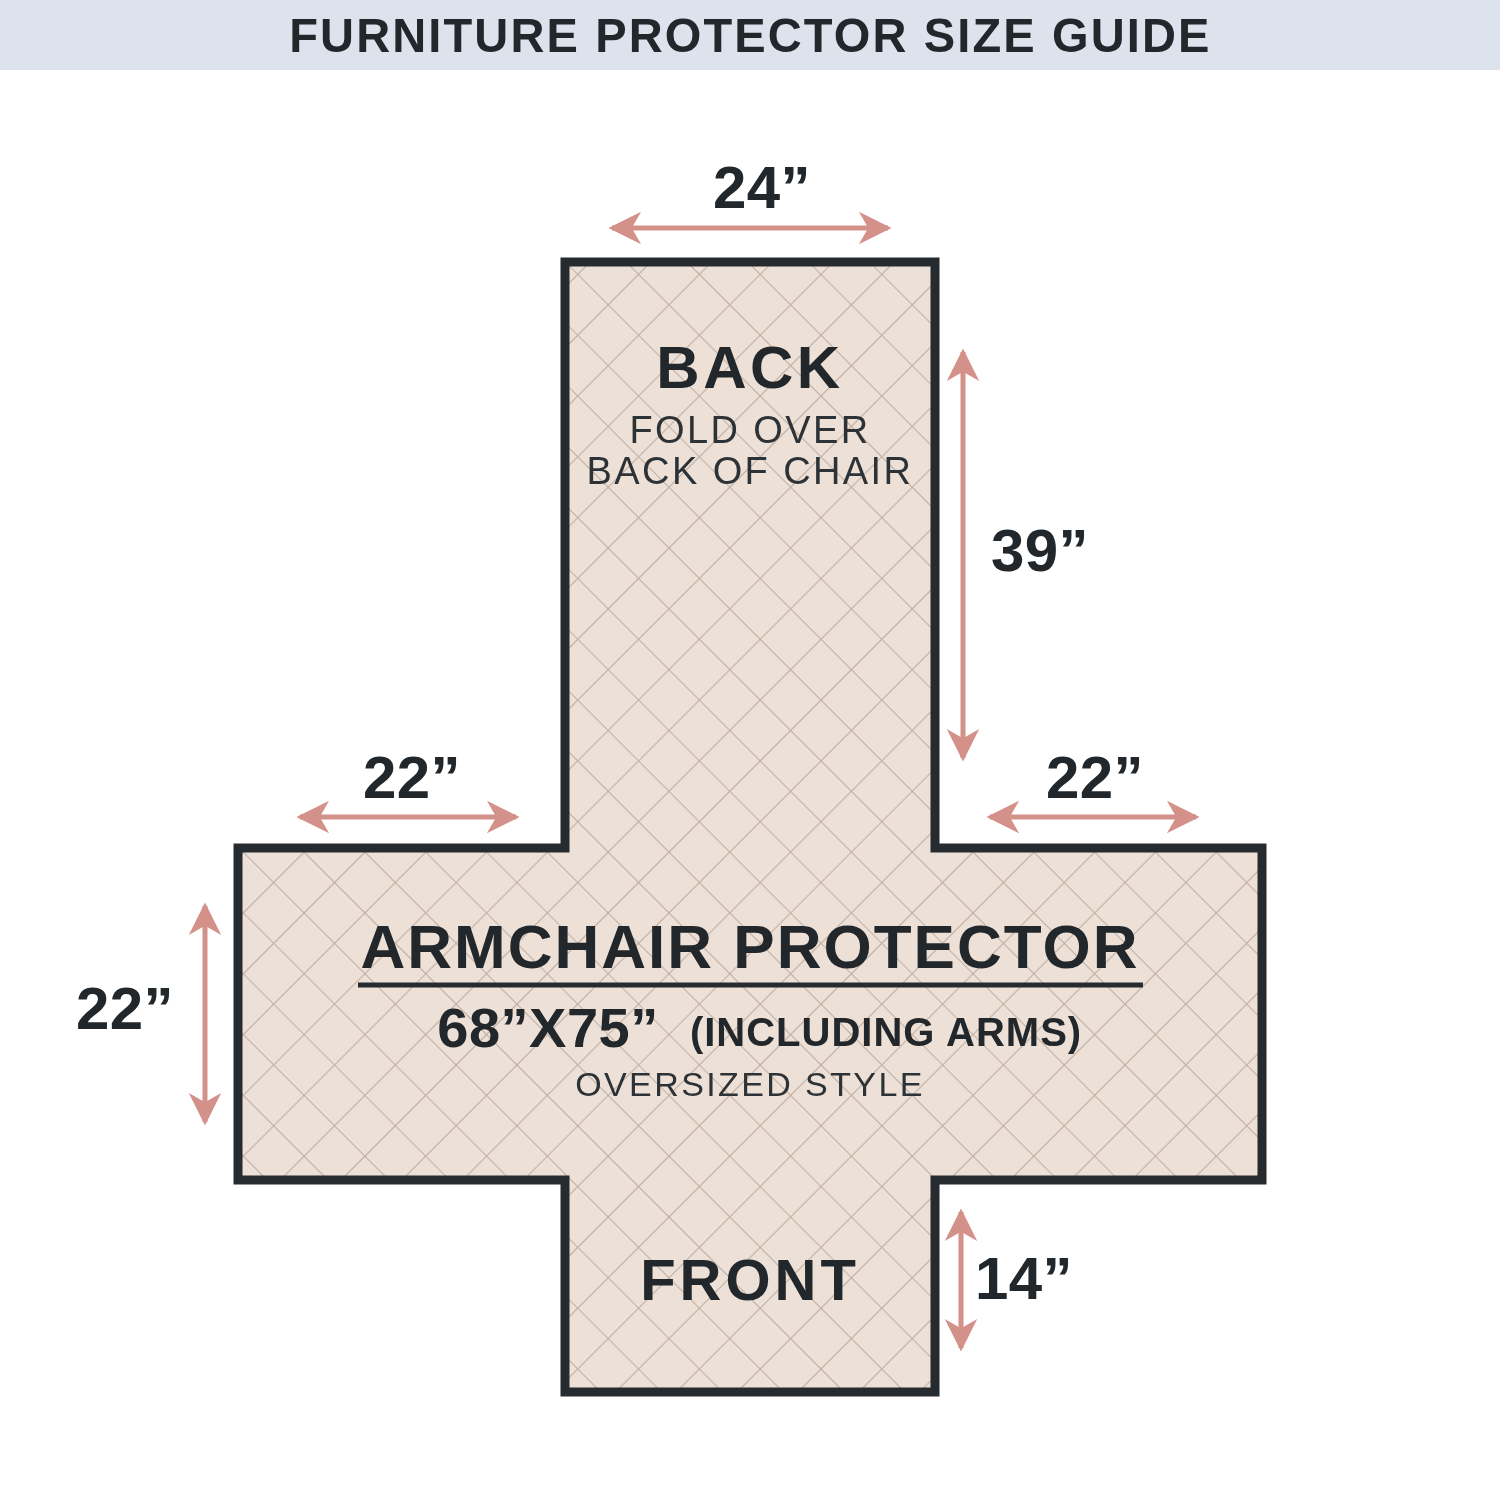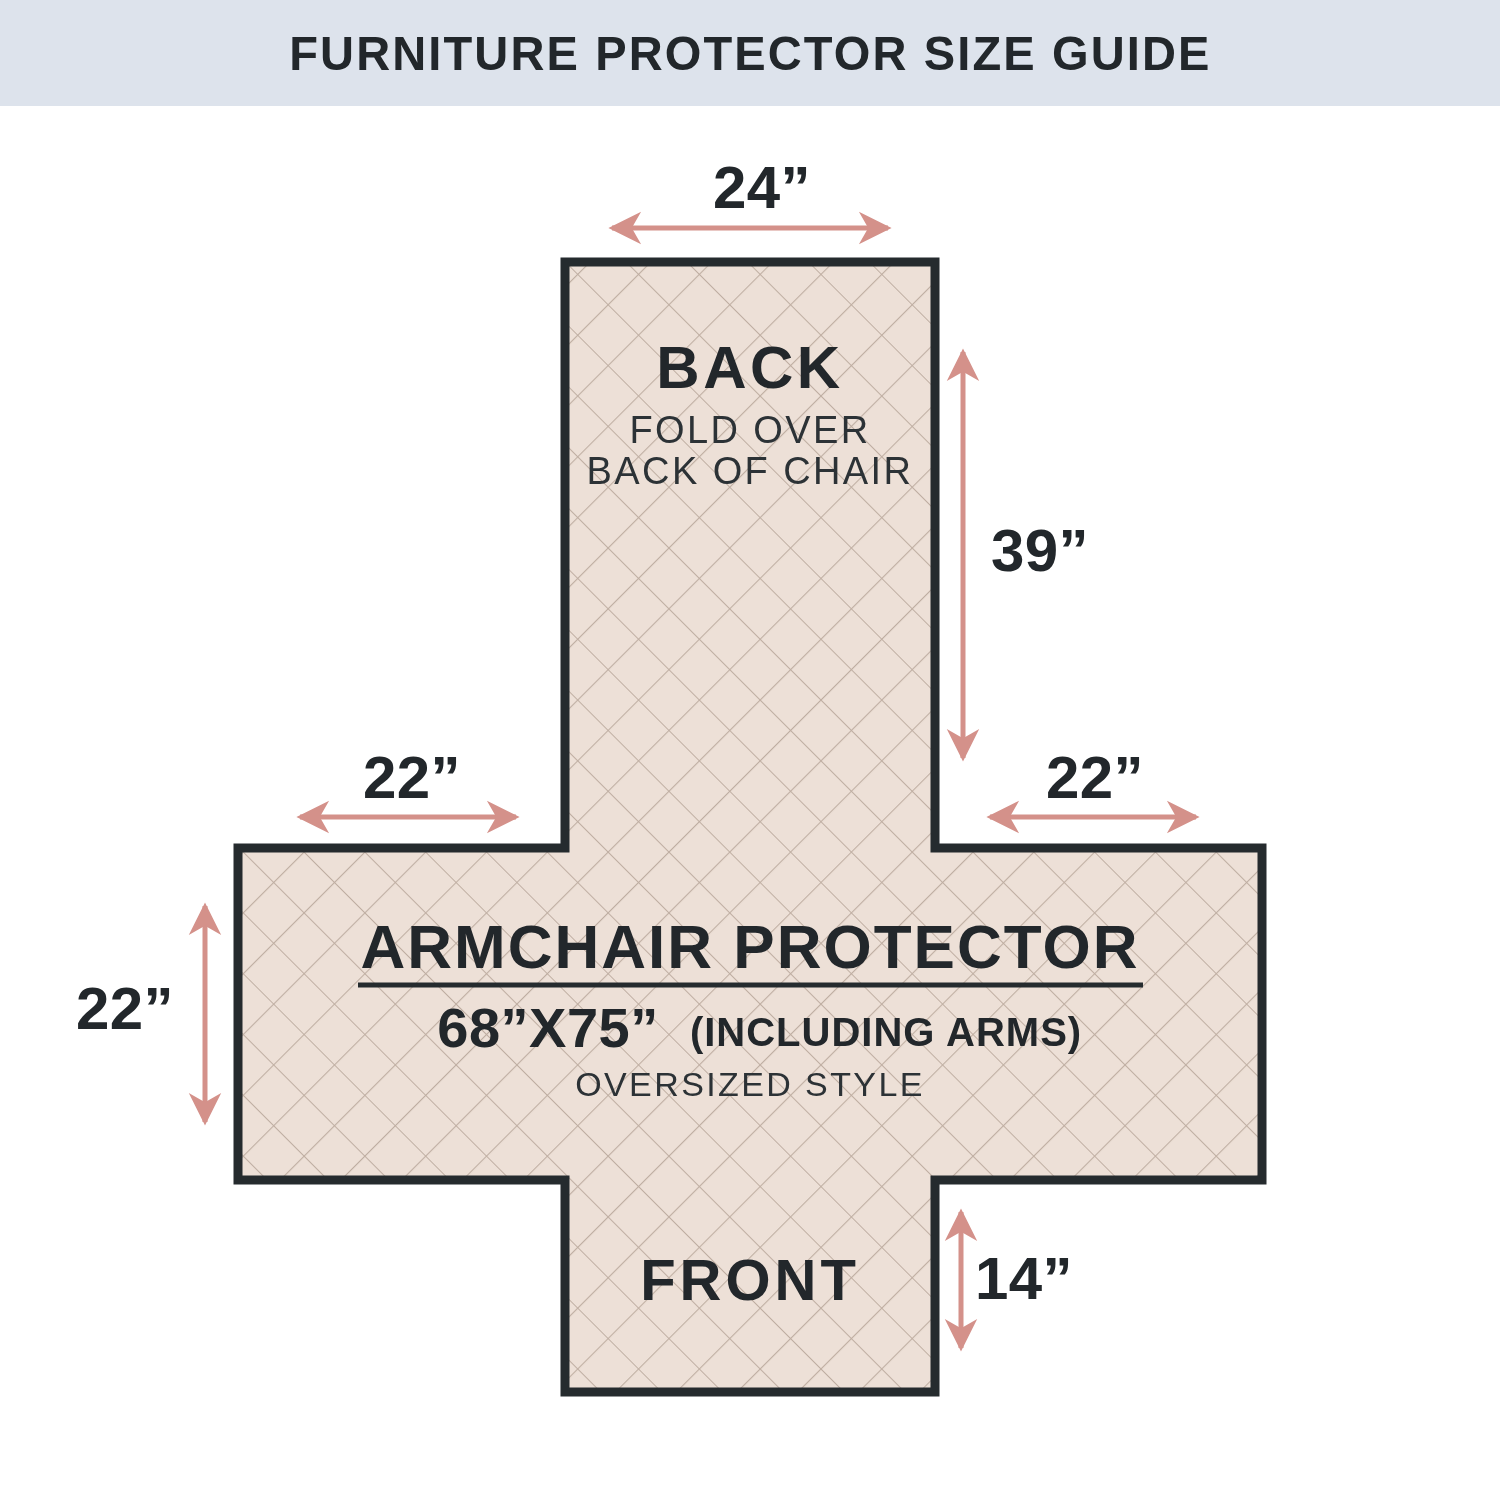"FURNITURE PROTECTOR SIZE GUIDE" .header { height: 106px -> 70px }
